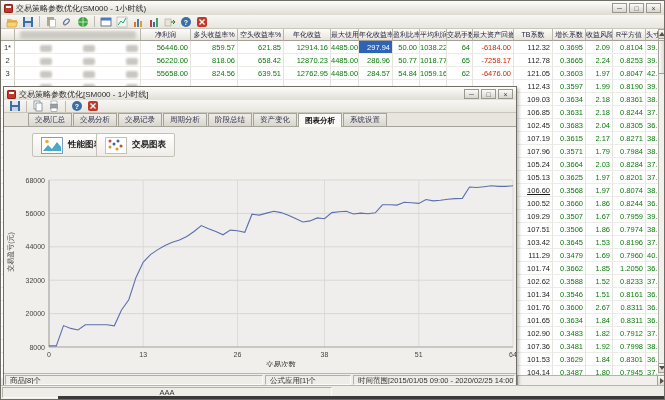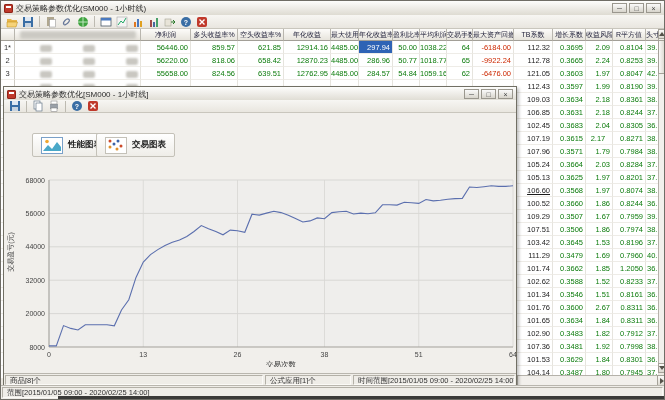"-9922.24" div.t-cell { text: -9922.24 -> -7258.17 }
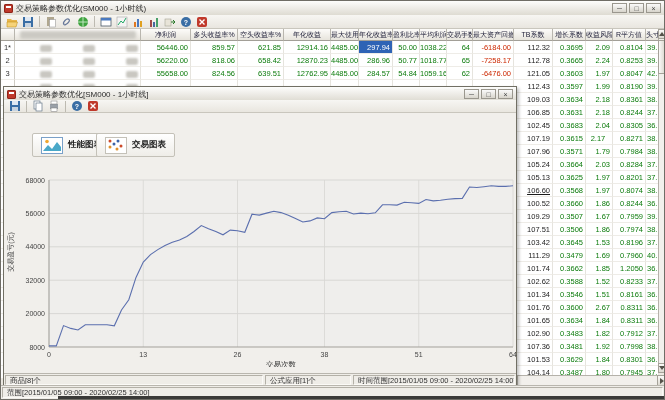"交易汇总" div { html: none -> <div> <div>交易汇总</div> <div>交易分析</div> <div>交易记录</div> <div>周期分析</div> <div>阶段总结</div> <div>资产变化</div> <div>图表分析</div> <div>系统设置</div> </div> }
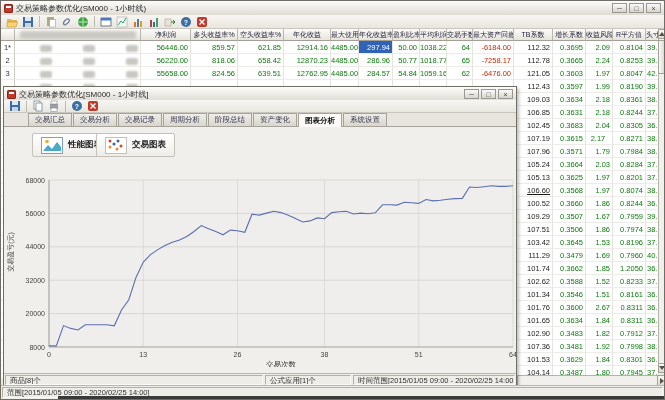"2.17" div.t-cell { text-align: center -> none }
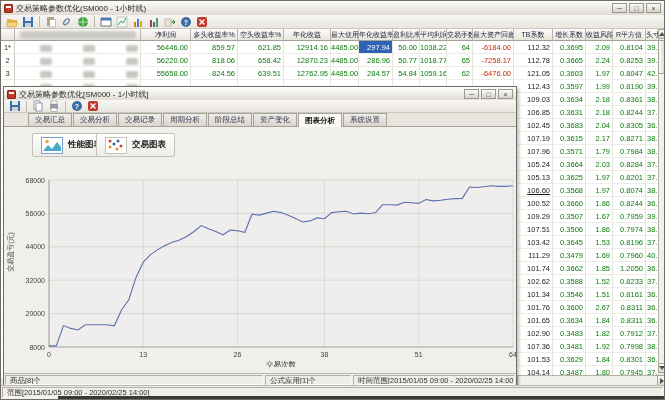"AAA" span.status-sec { html: none -> <span>AAA</span> }
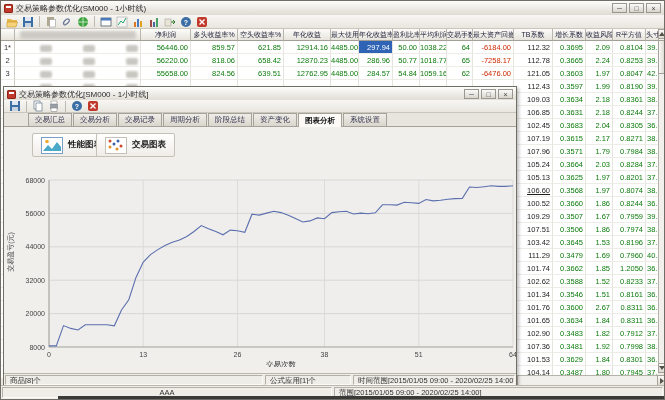"范围[2015/01/05 09:00 - 2020/02/25 14:00]" span.status-sec { html: <span>范围[2015/01/05 09:00 - 2020/02/25 14:00]</span> -> none }
